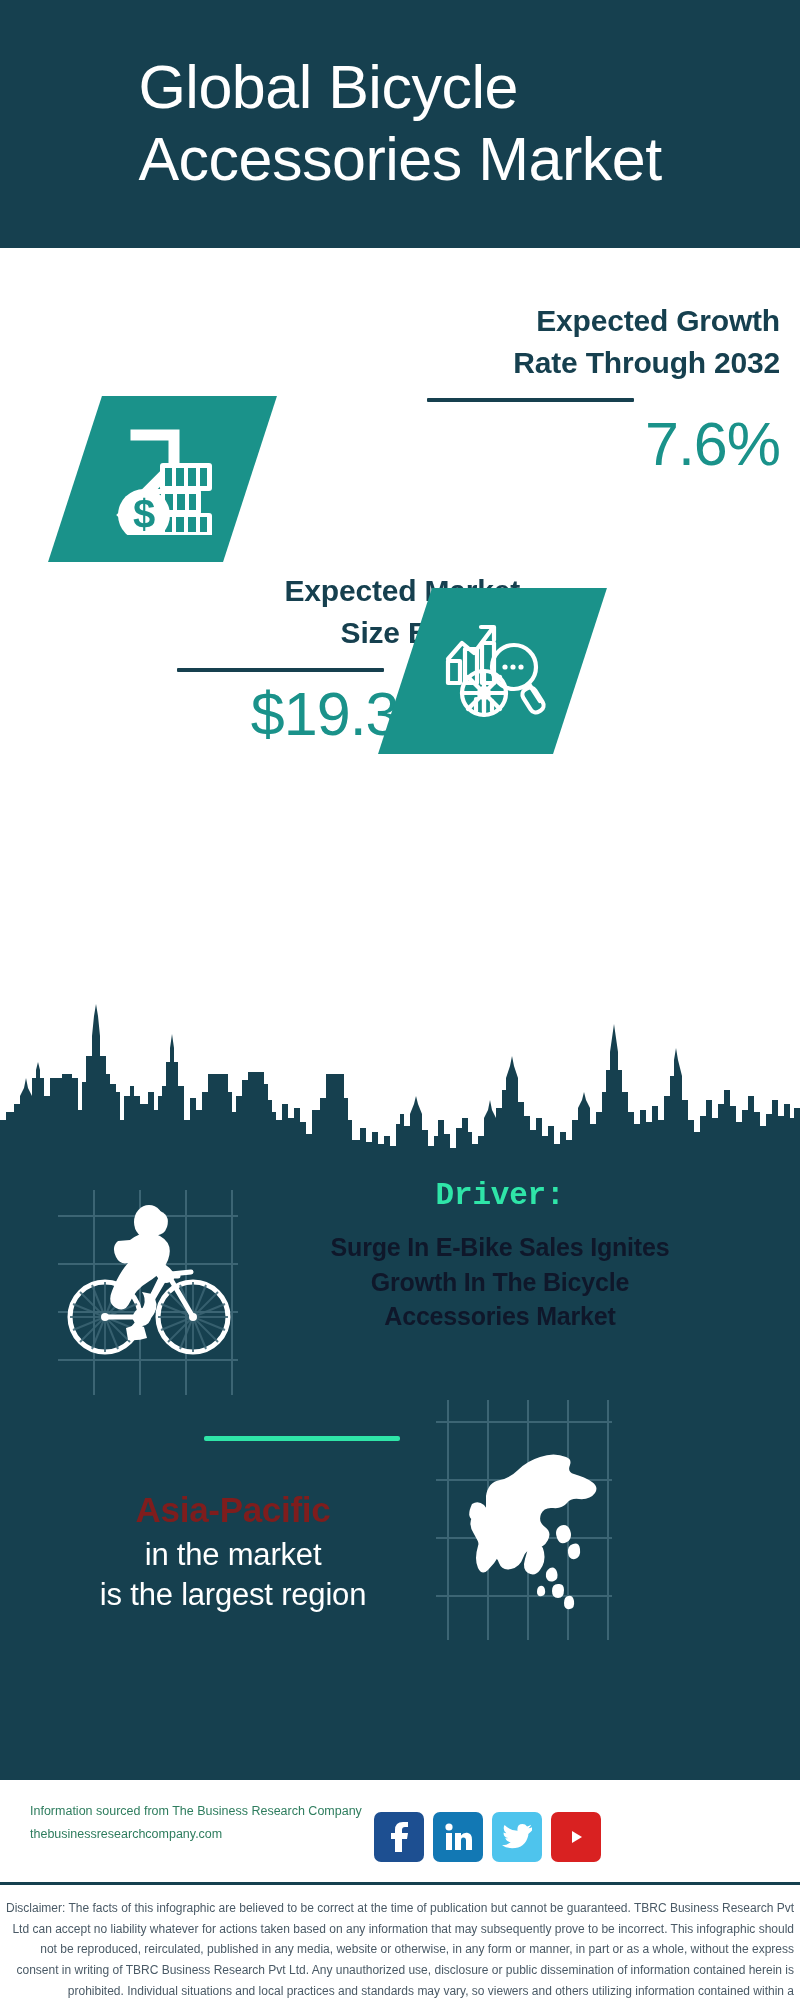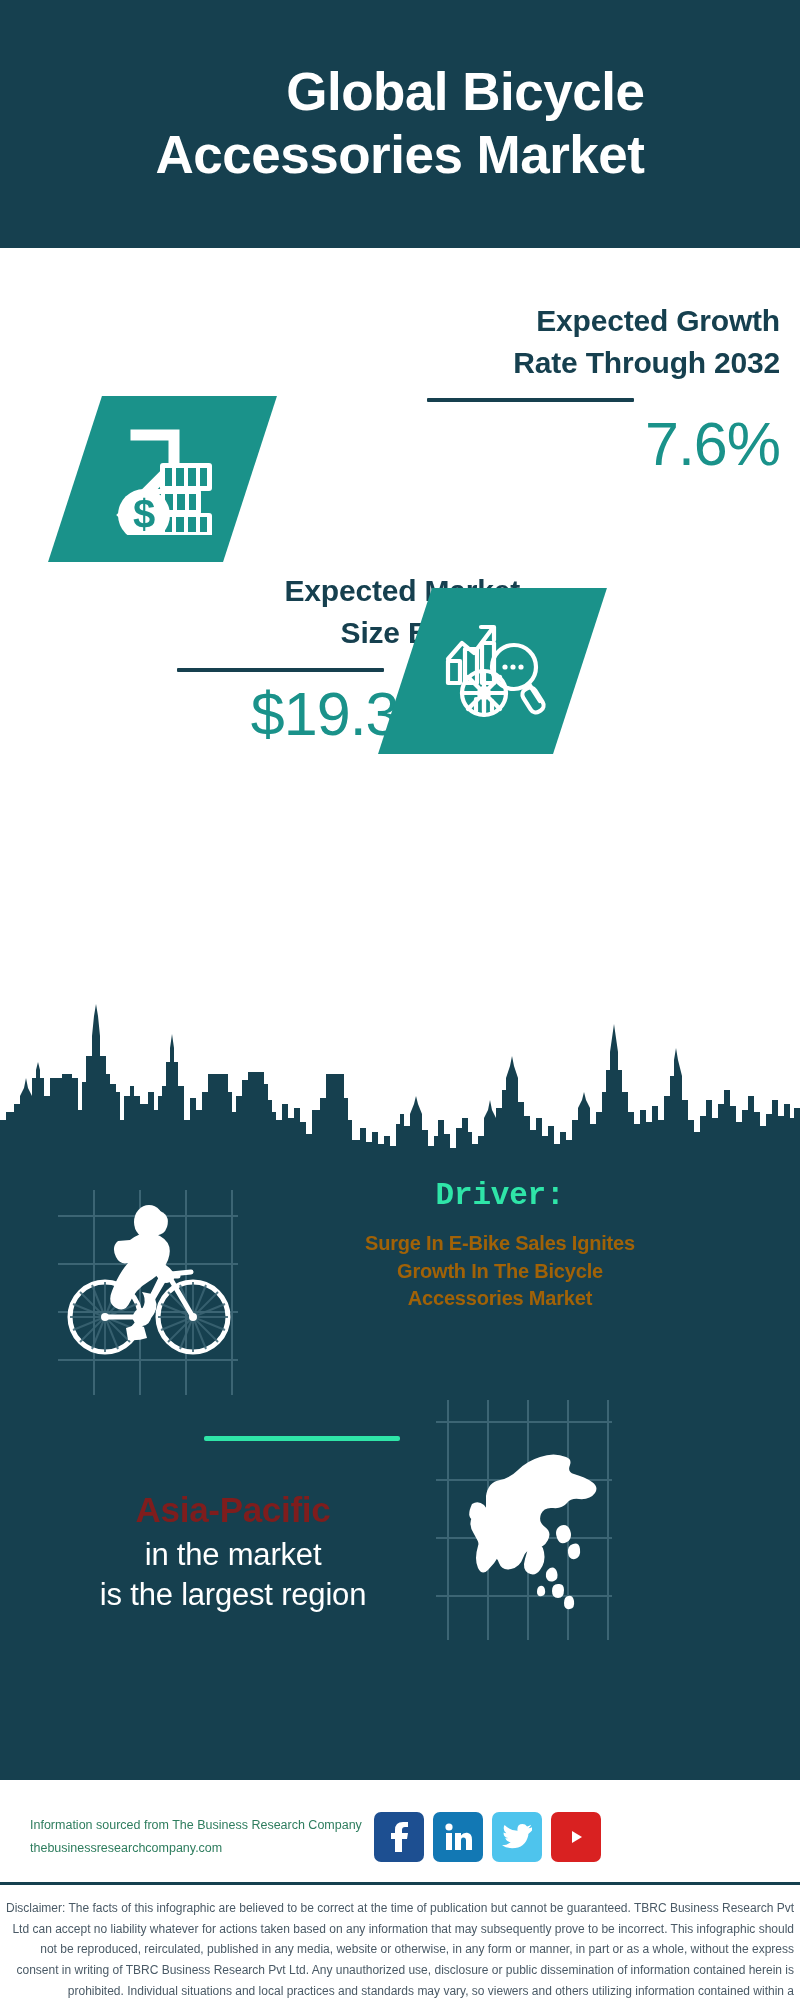"Global Bicycle" .header-title { font-size: 53px -> 61px; font-weight: bold -> normal; text-align: right -> left }
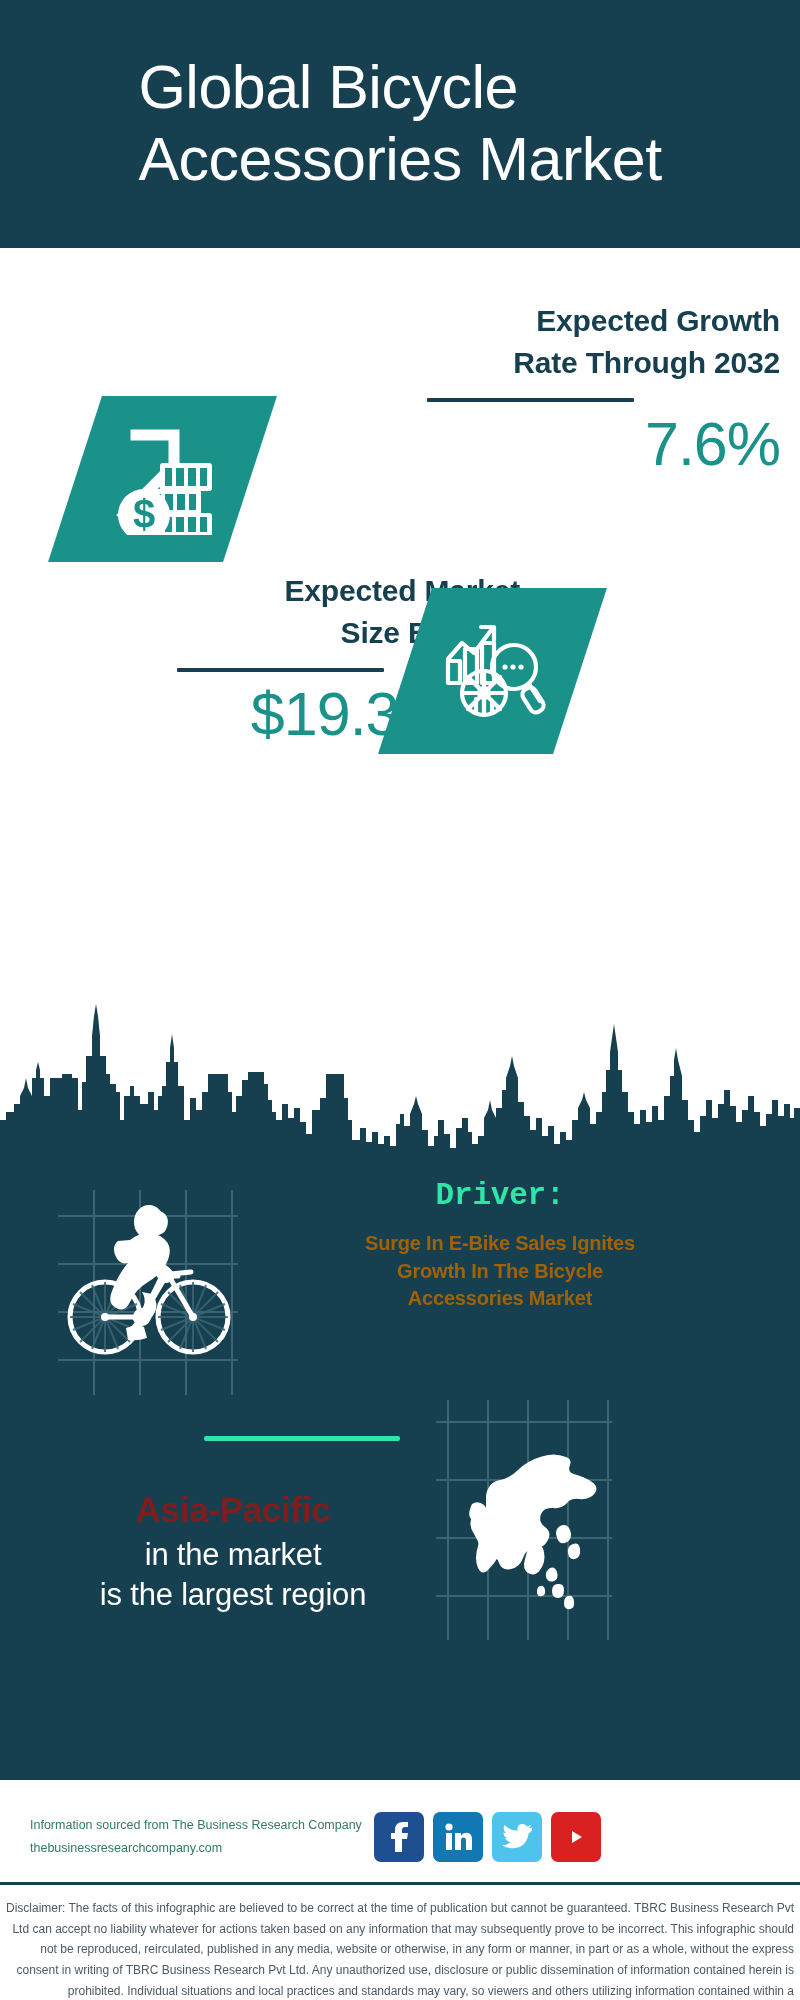"Surge In E-Bike Sales Ignites" .driver-text { color: #a16207 -> #0f172a; font-size: 20px -> 25px }
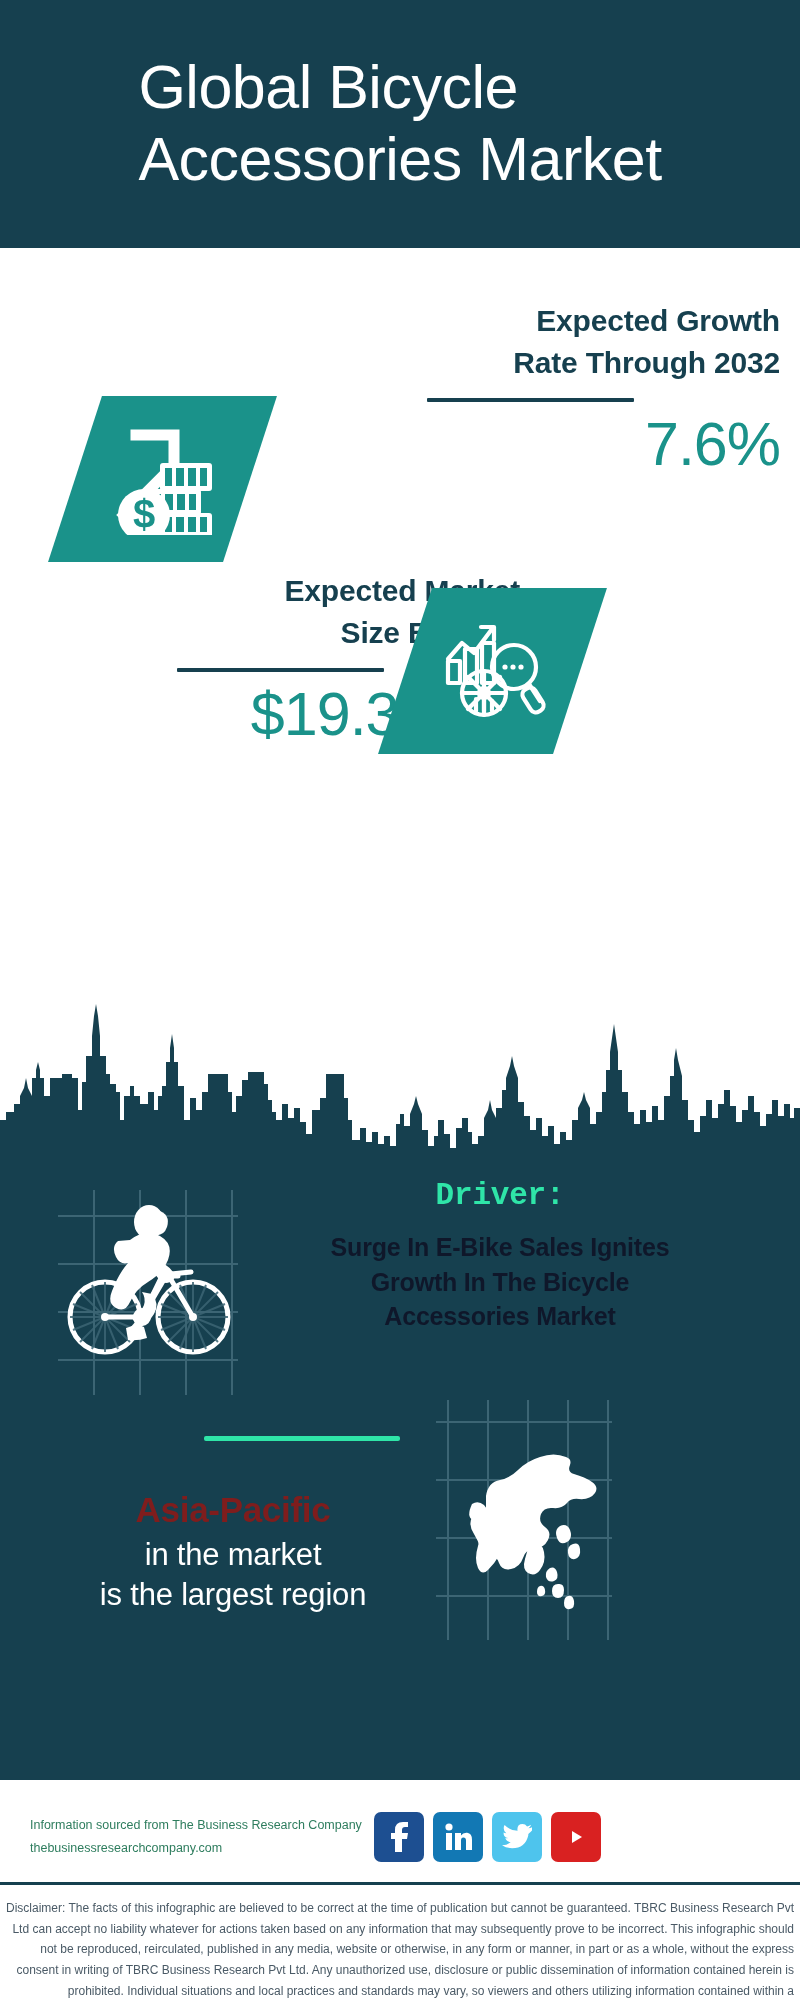"Information sourced from The Business" .src-text { margin-top: 14px -> none }
